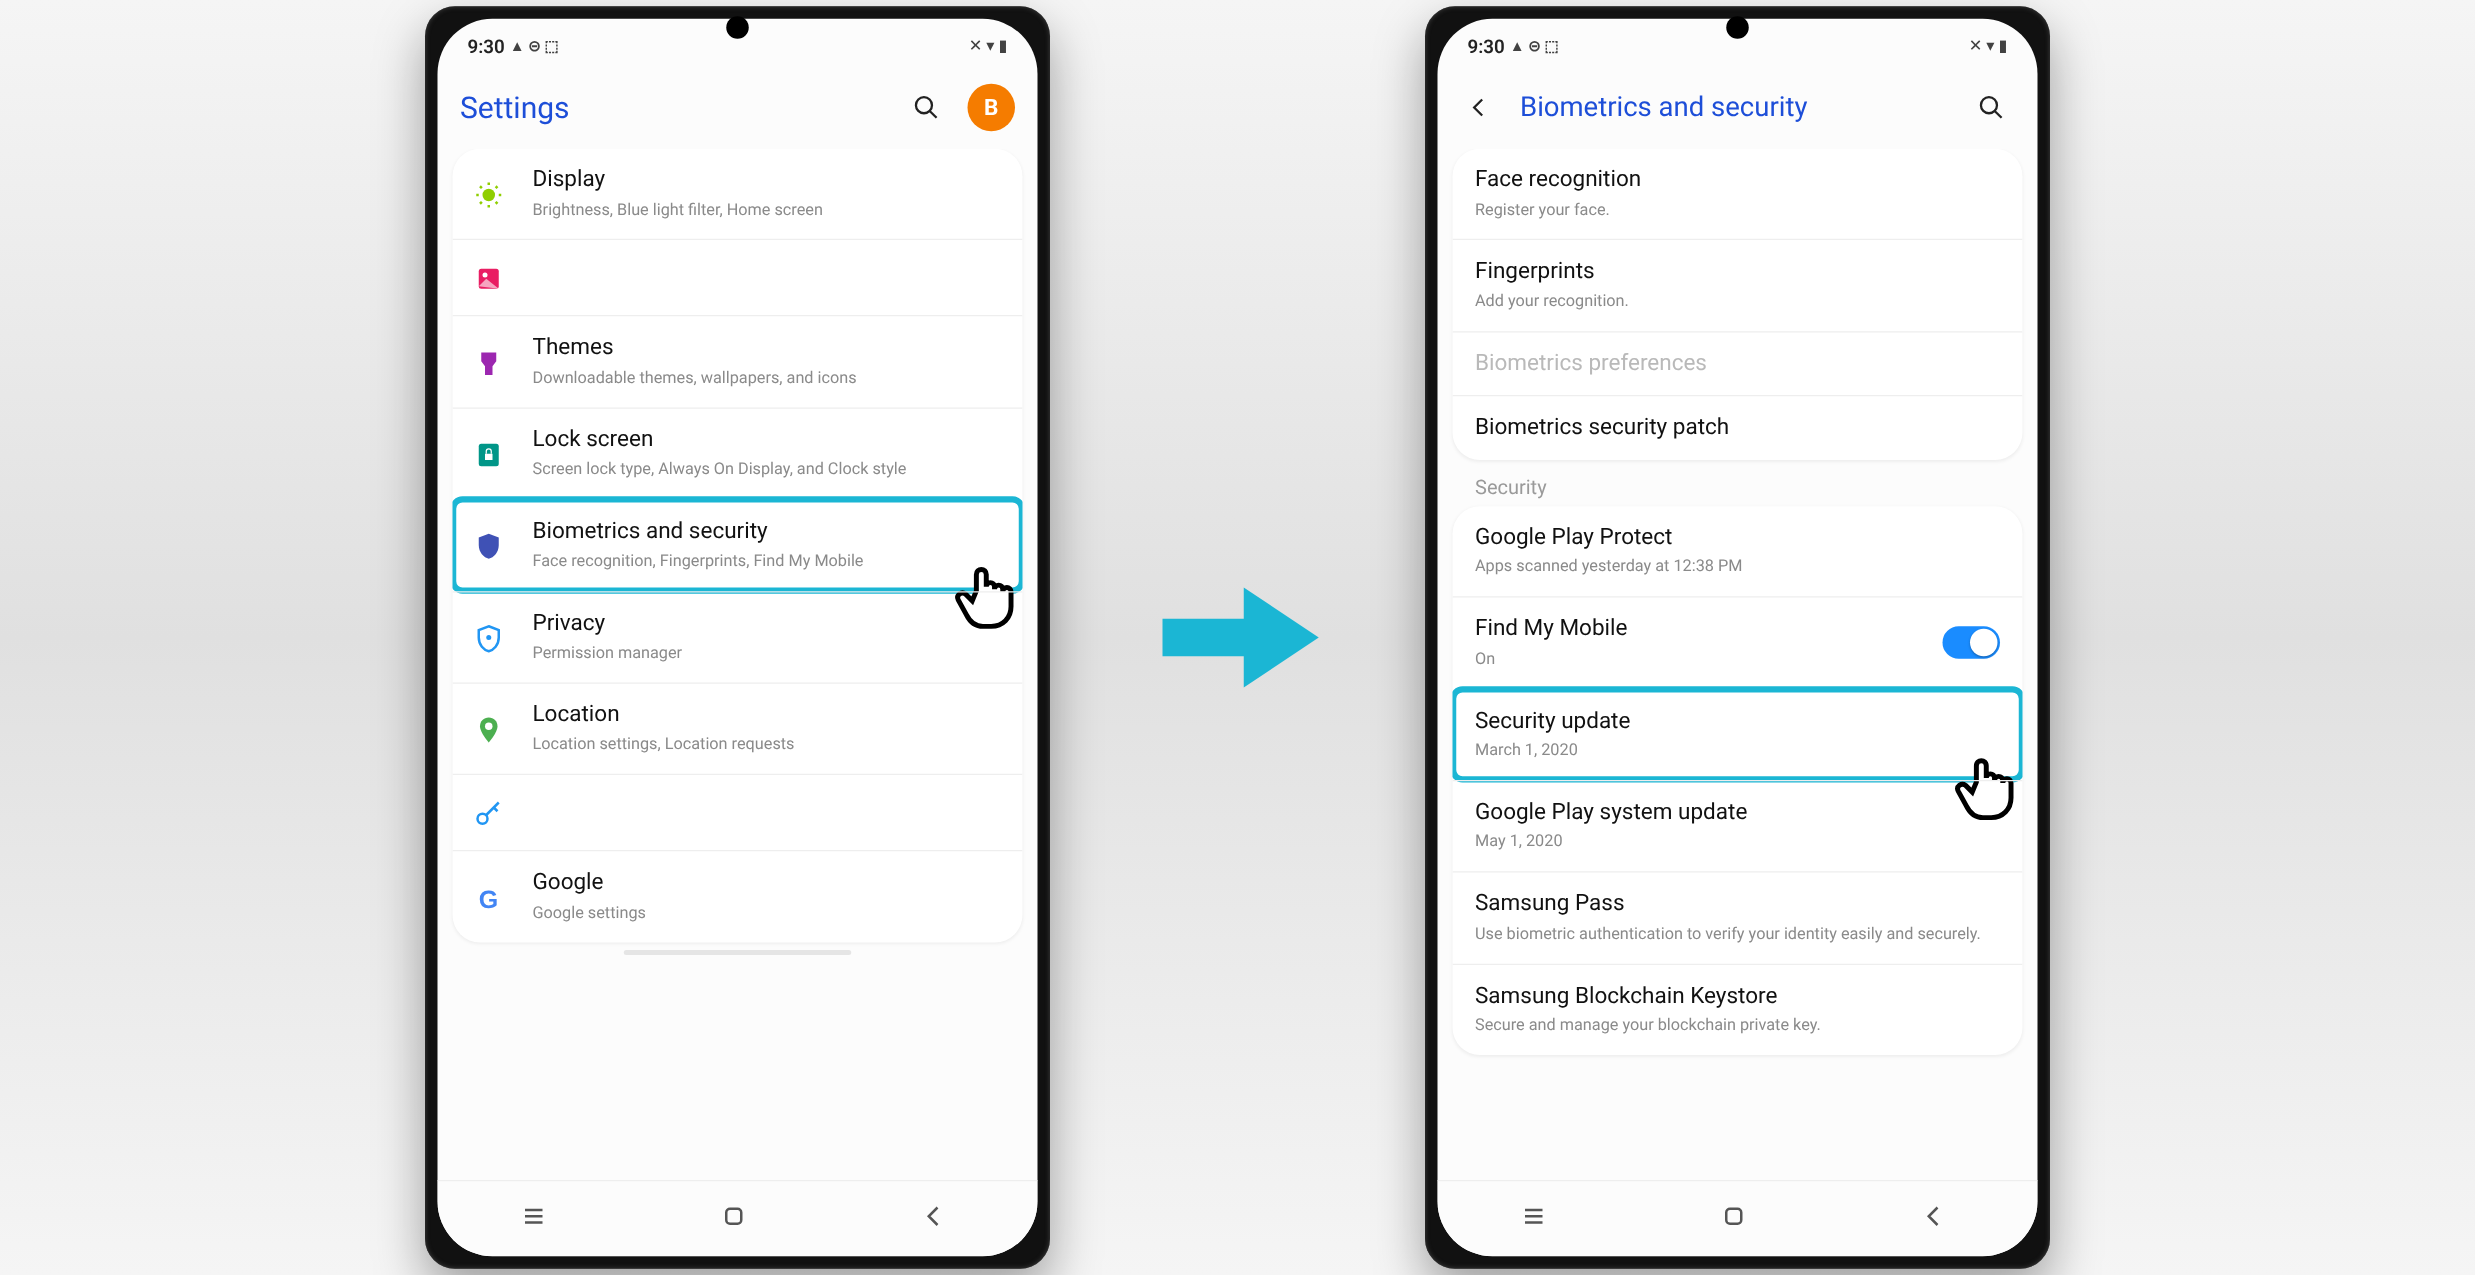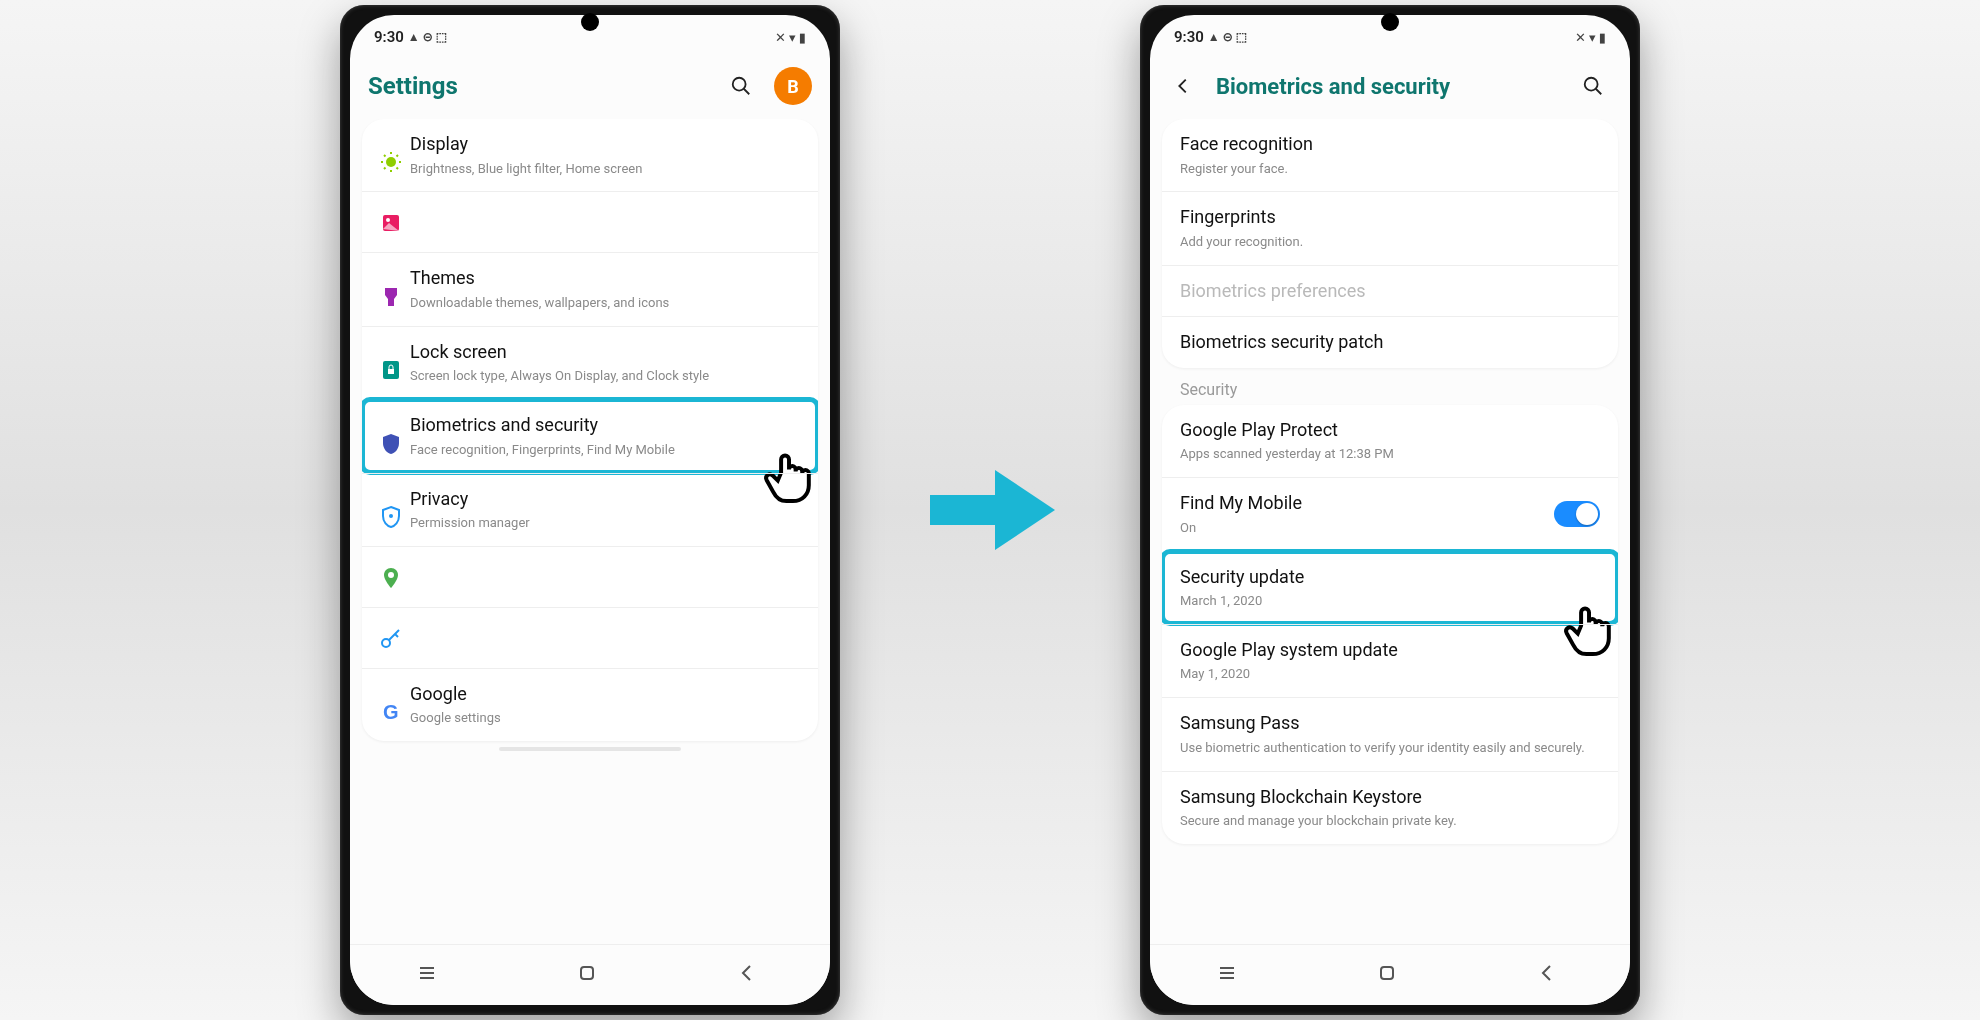"Settings" .h-title { color: #0f766e -> #1d4ed8; font-weight: 700 -> 400 }
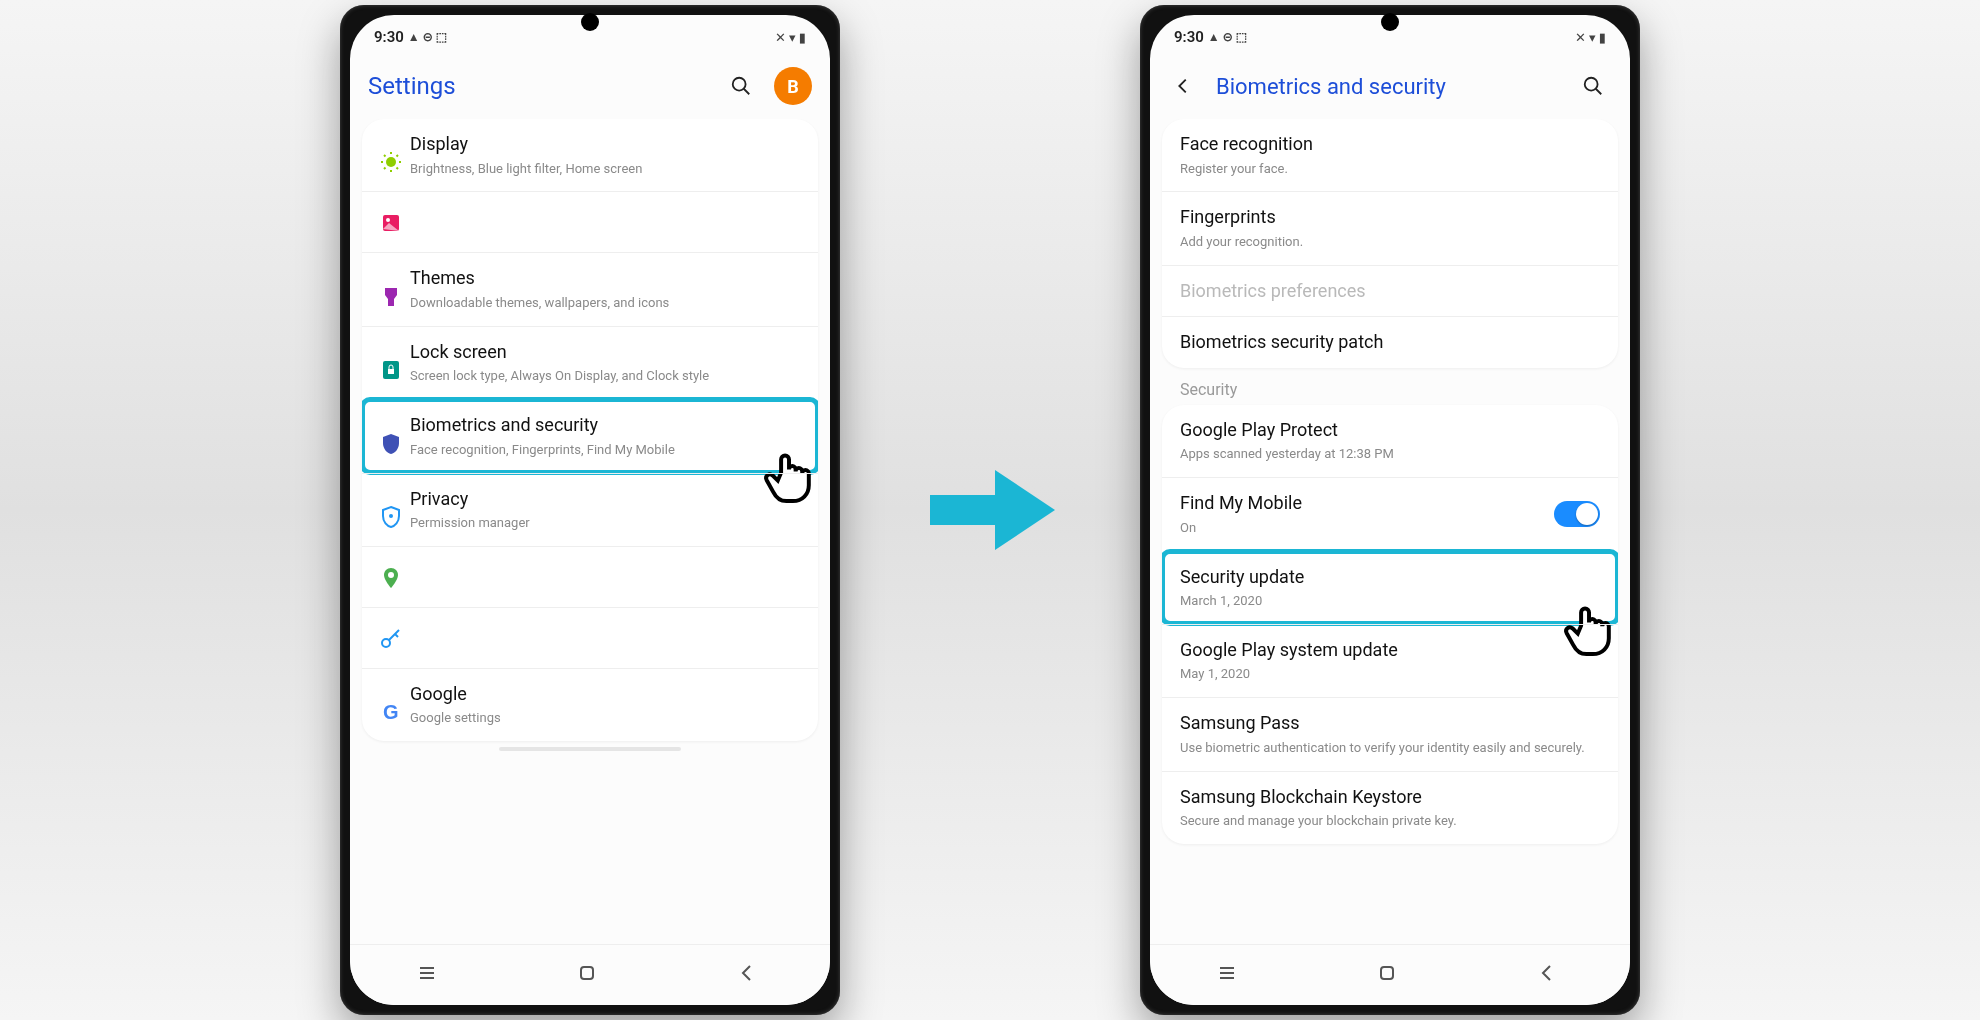"Display" .row { align-items: flex-end -> center; gap: 4px -> 20px }
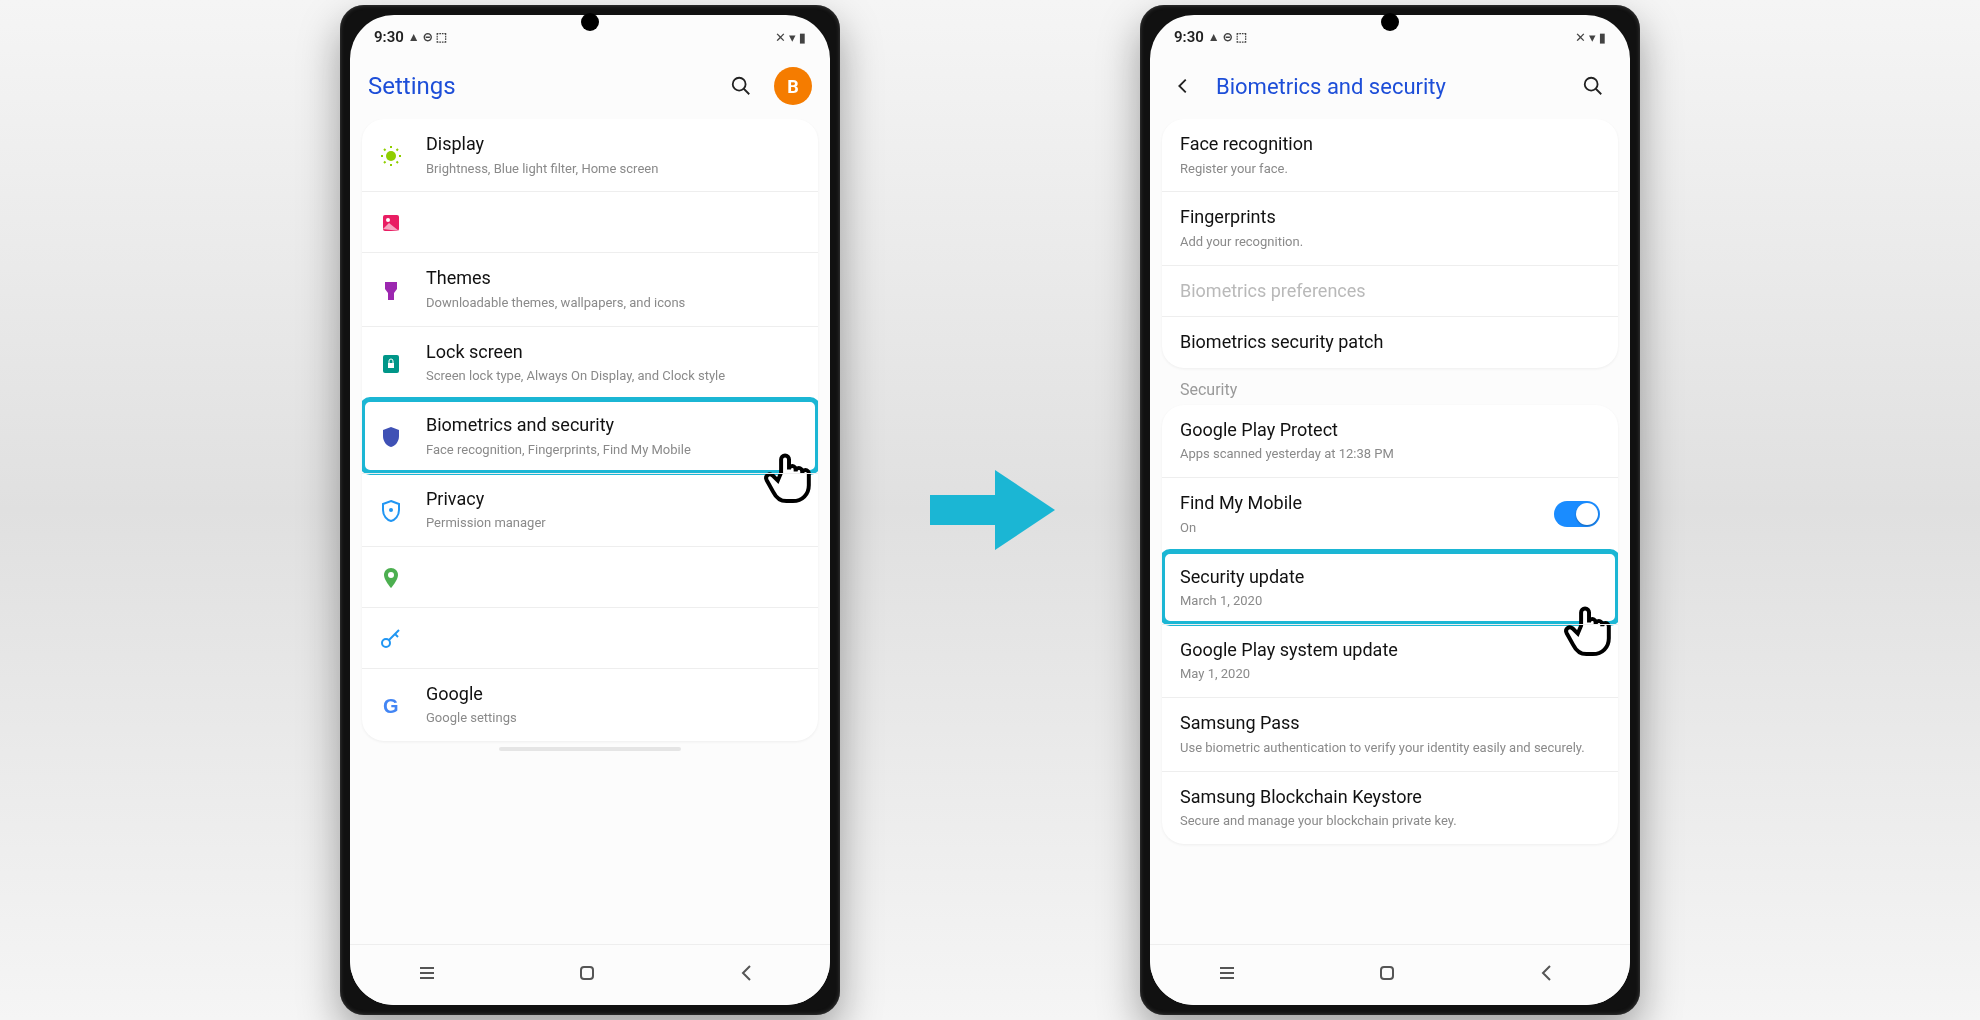"Location" div.txt { html: none -> <div> <div>Location</div> <div>Location settings, Location requests</div> </div> }
